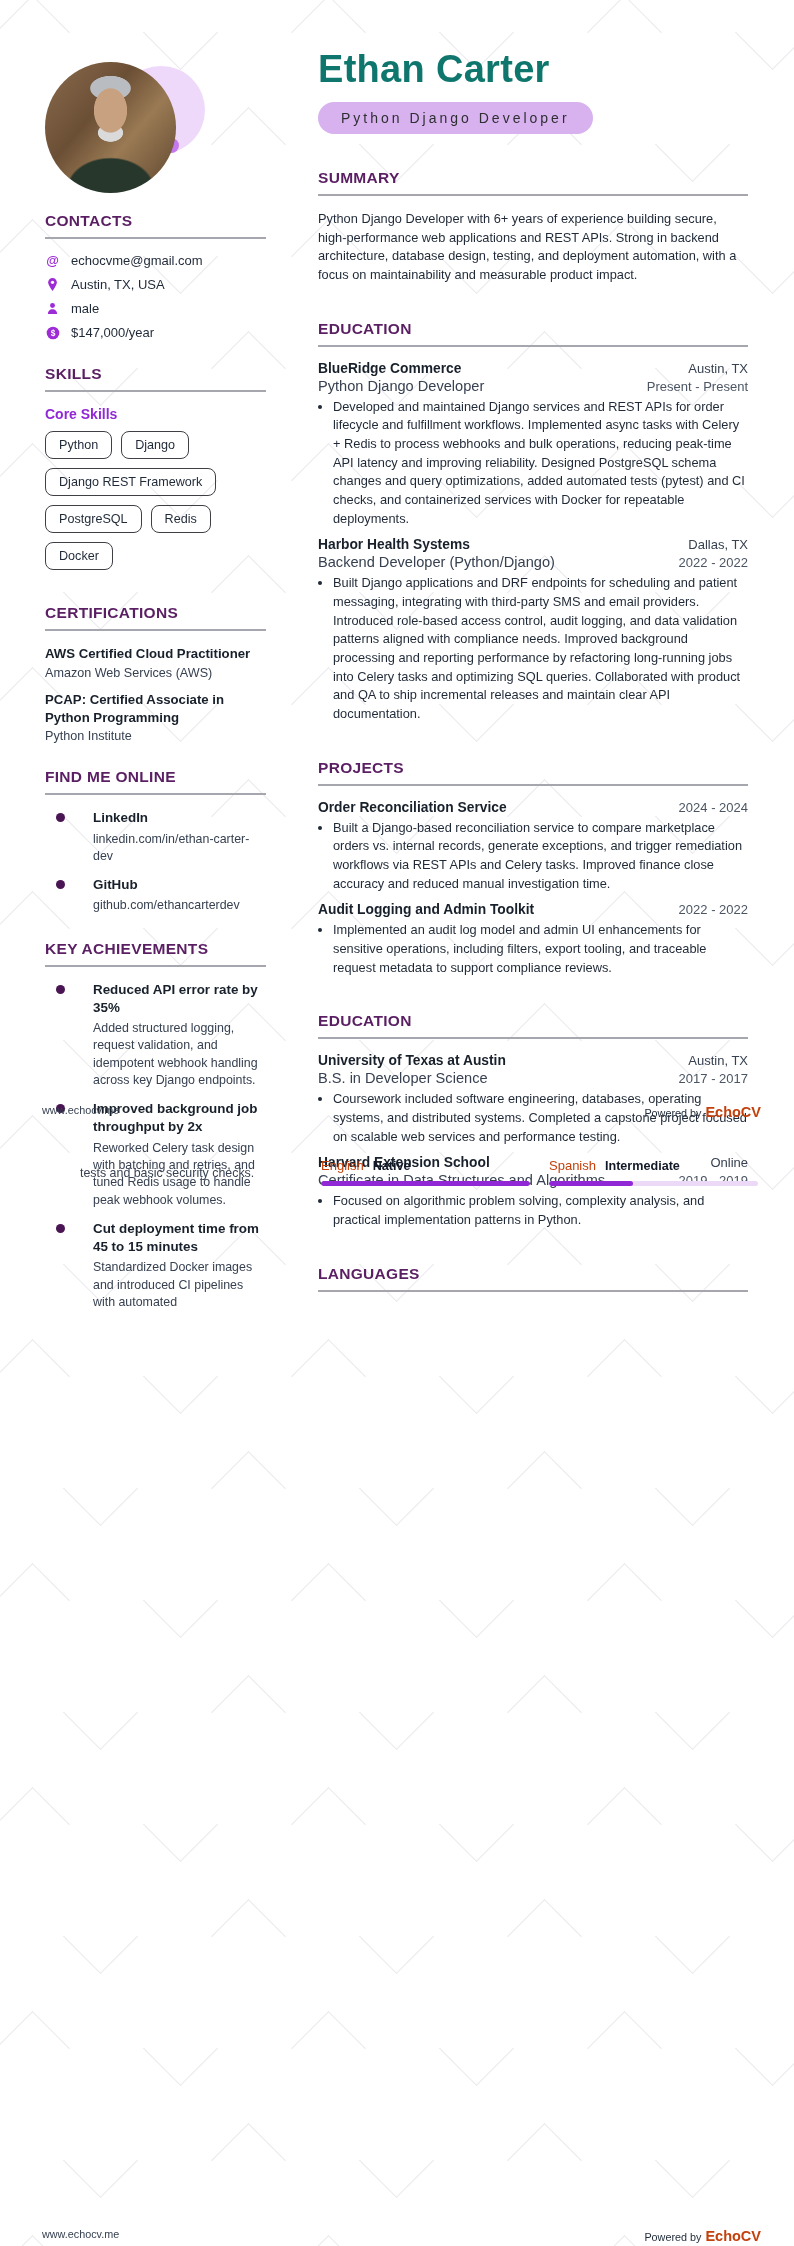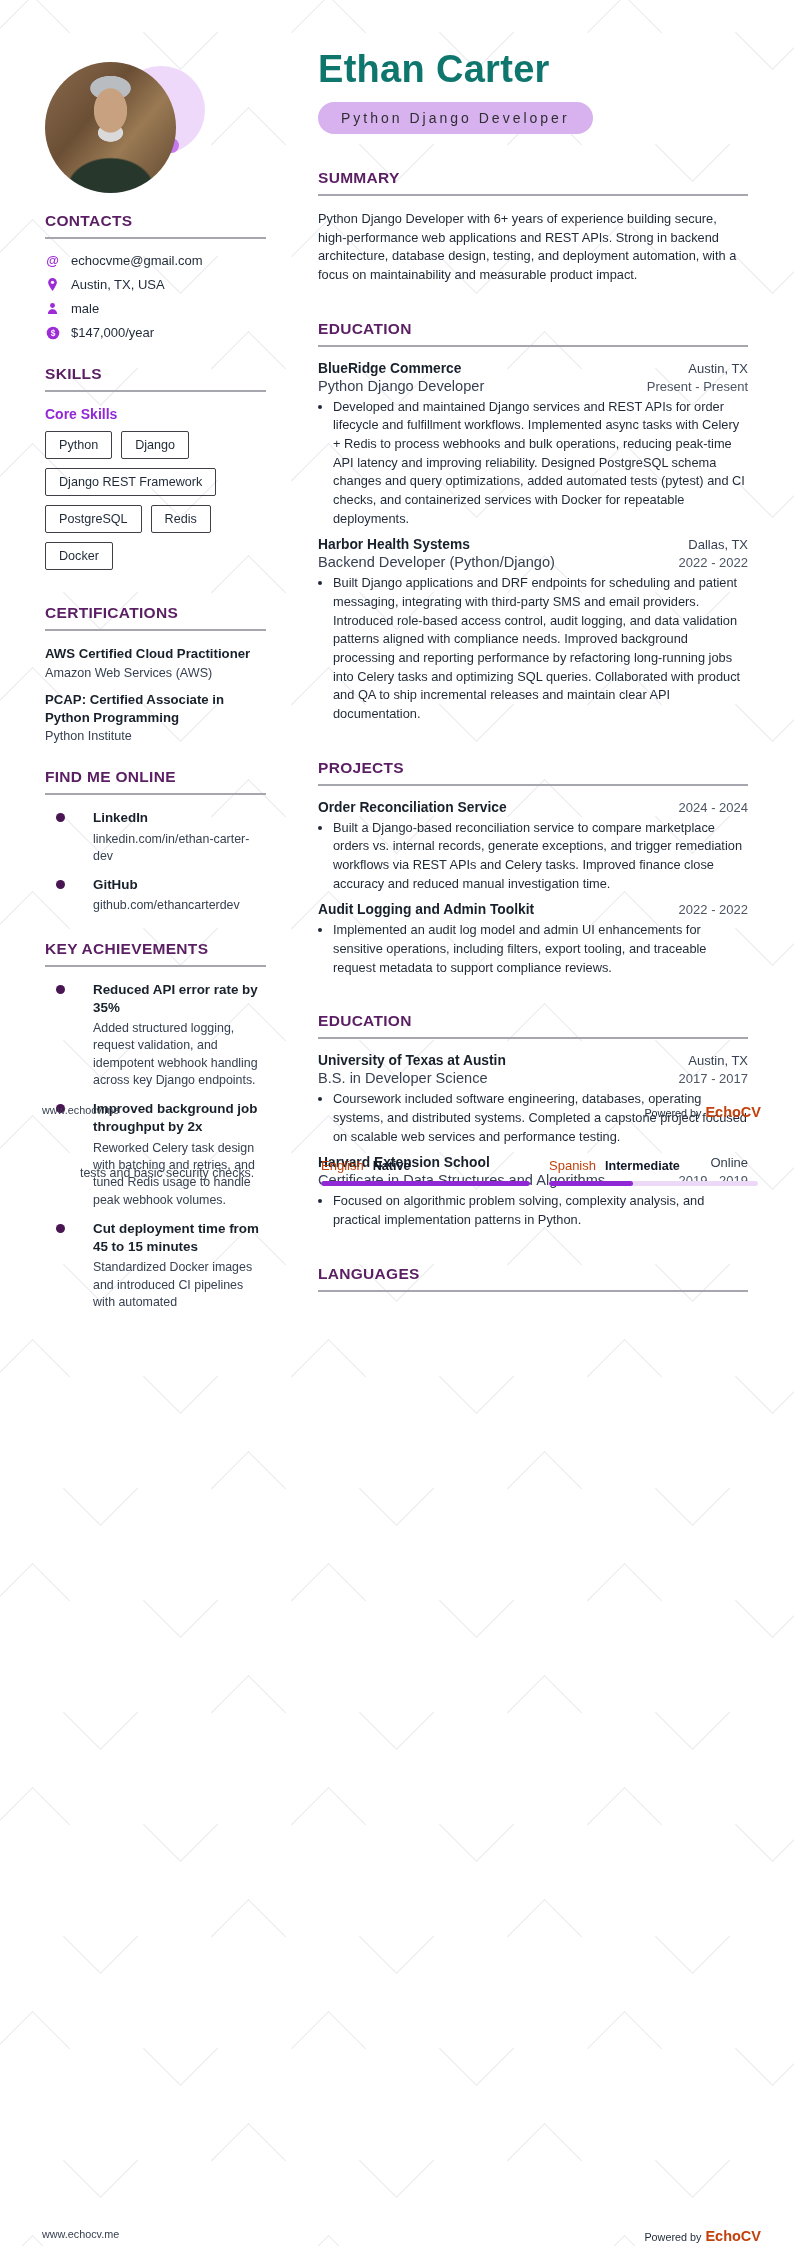"Python" .chip { border-radius: 2px -> 8px }
